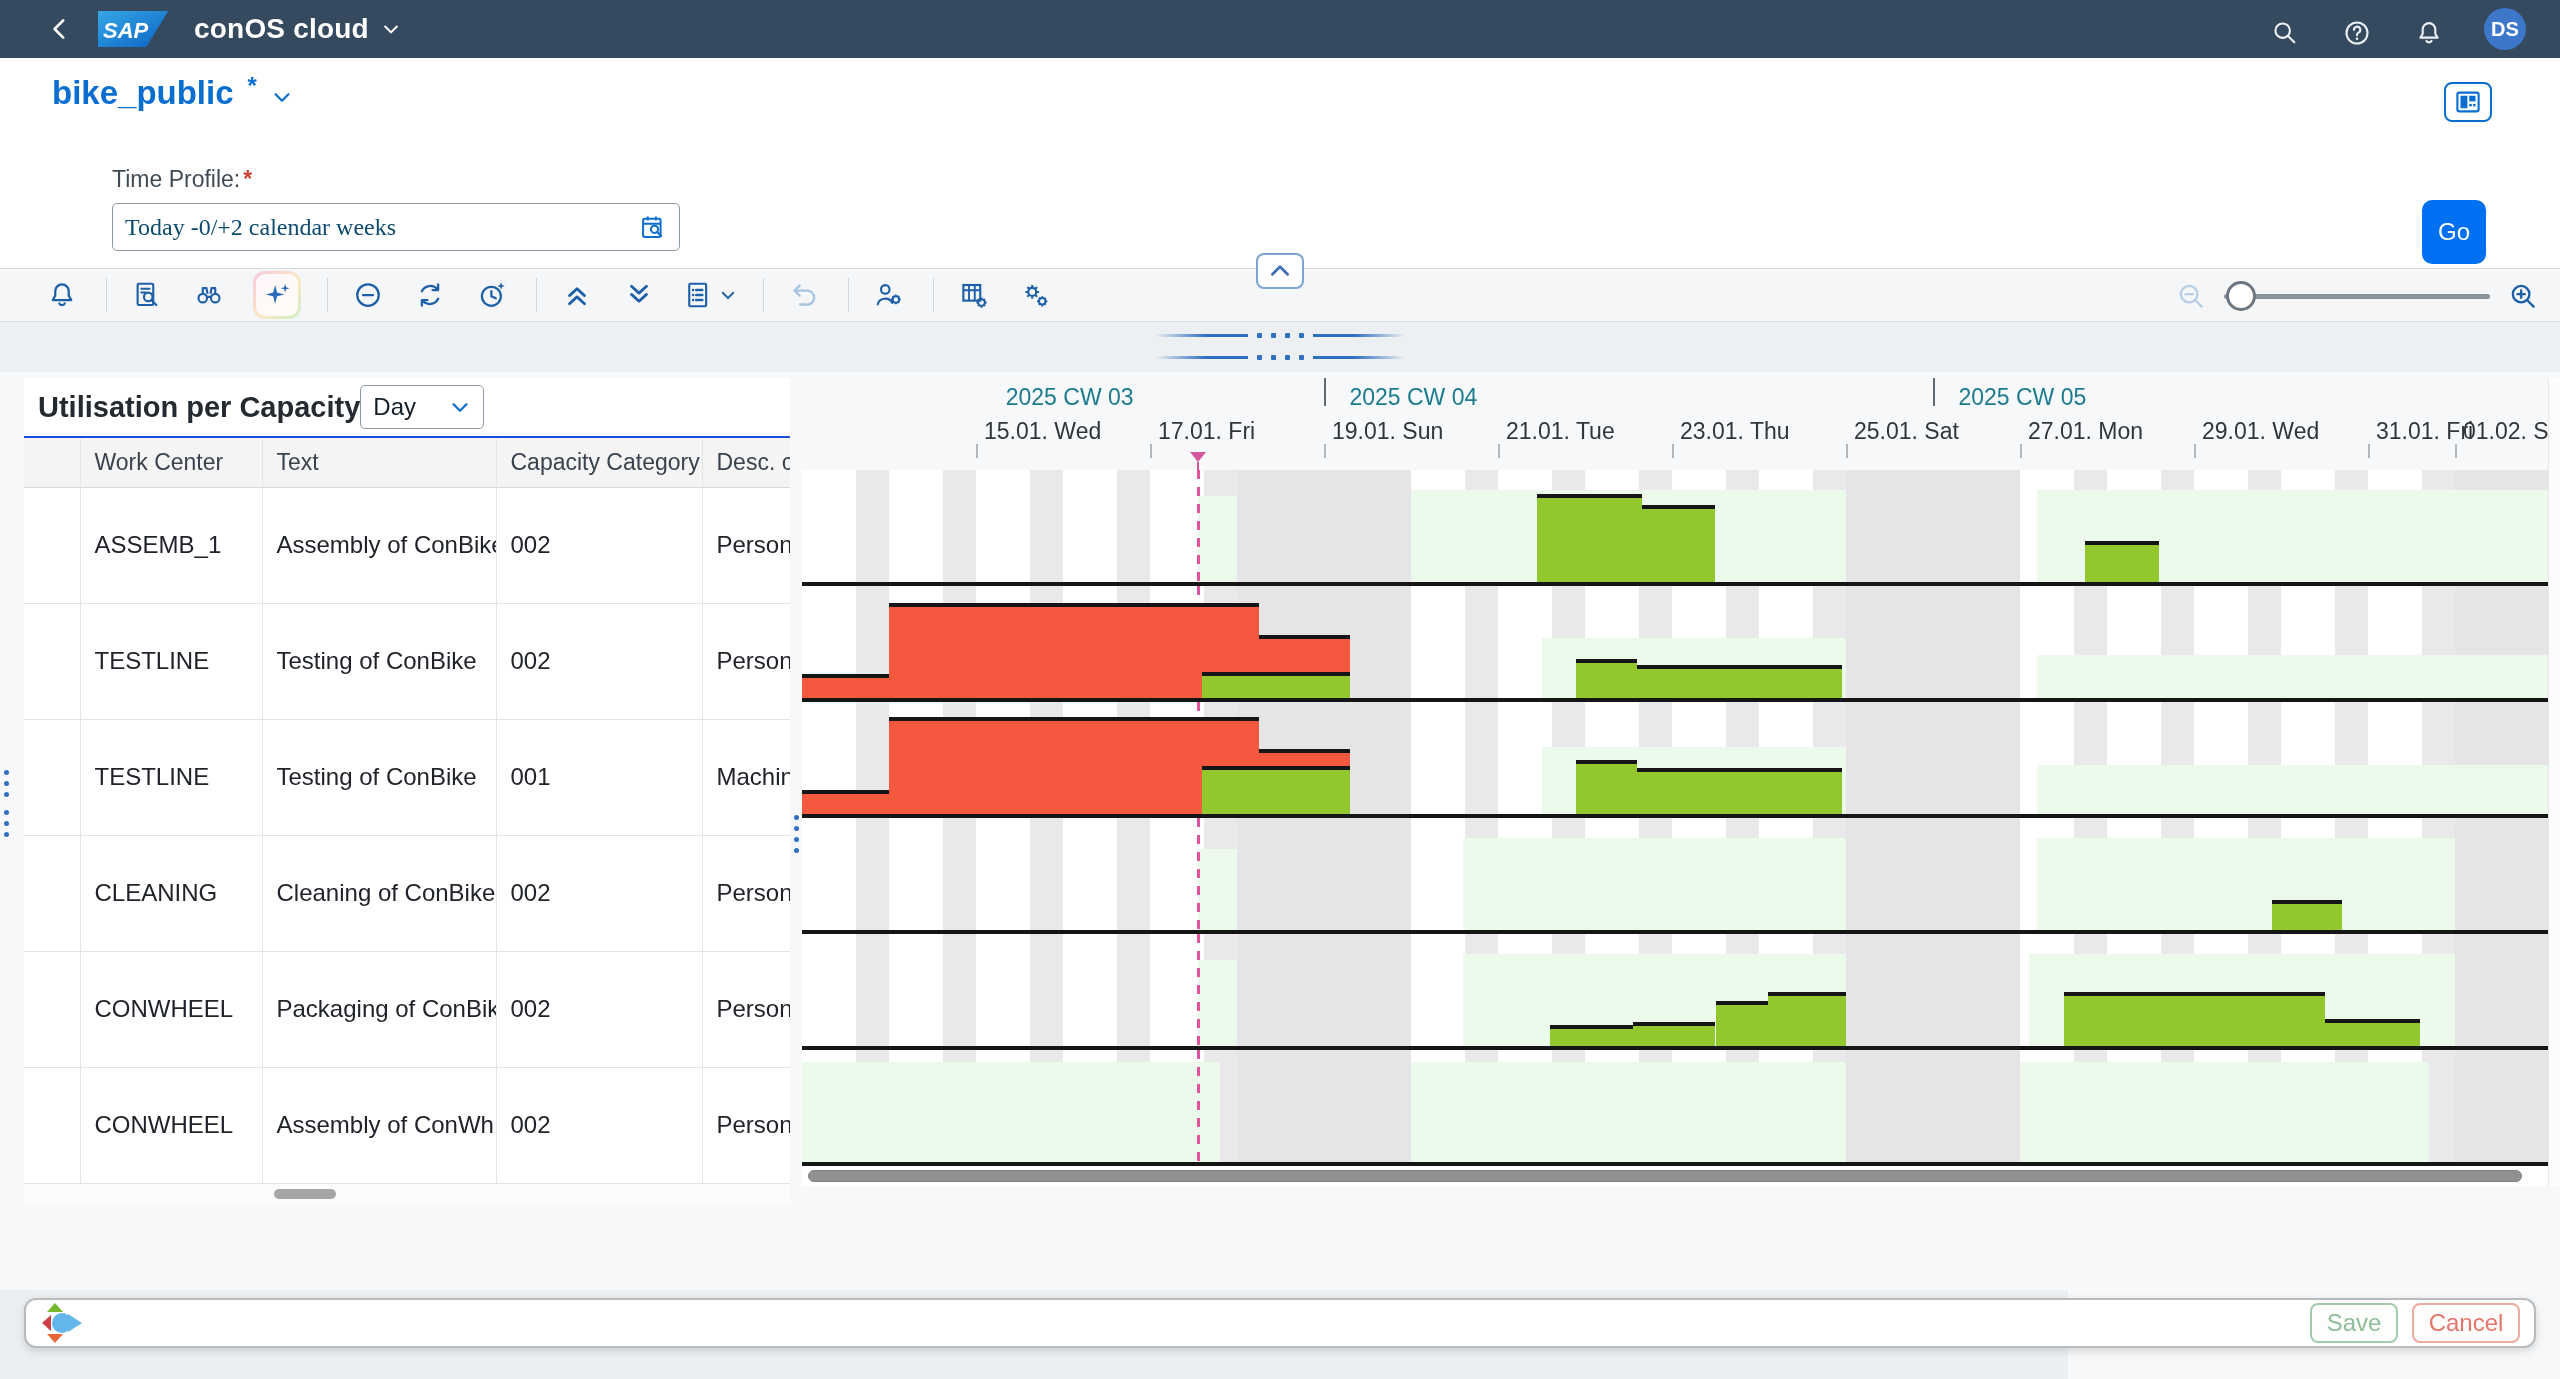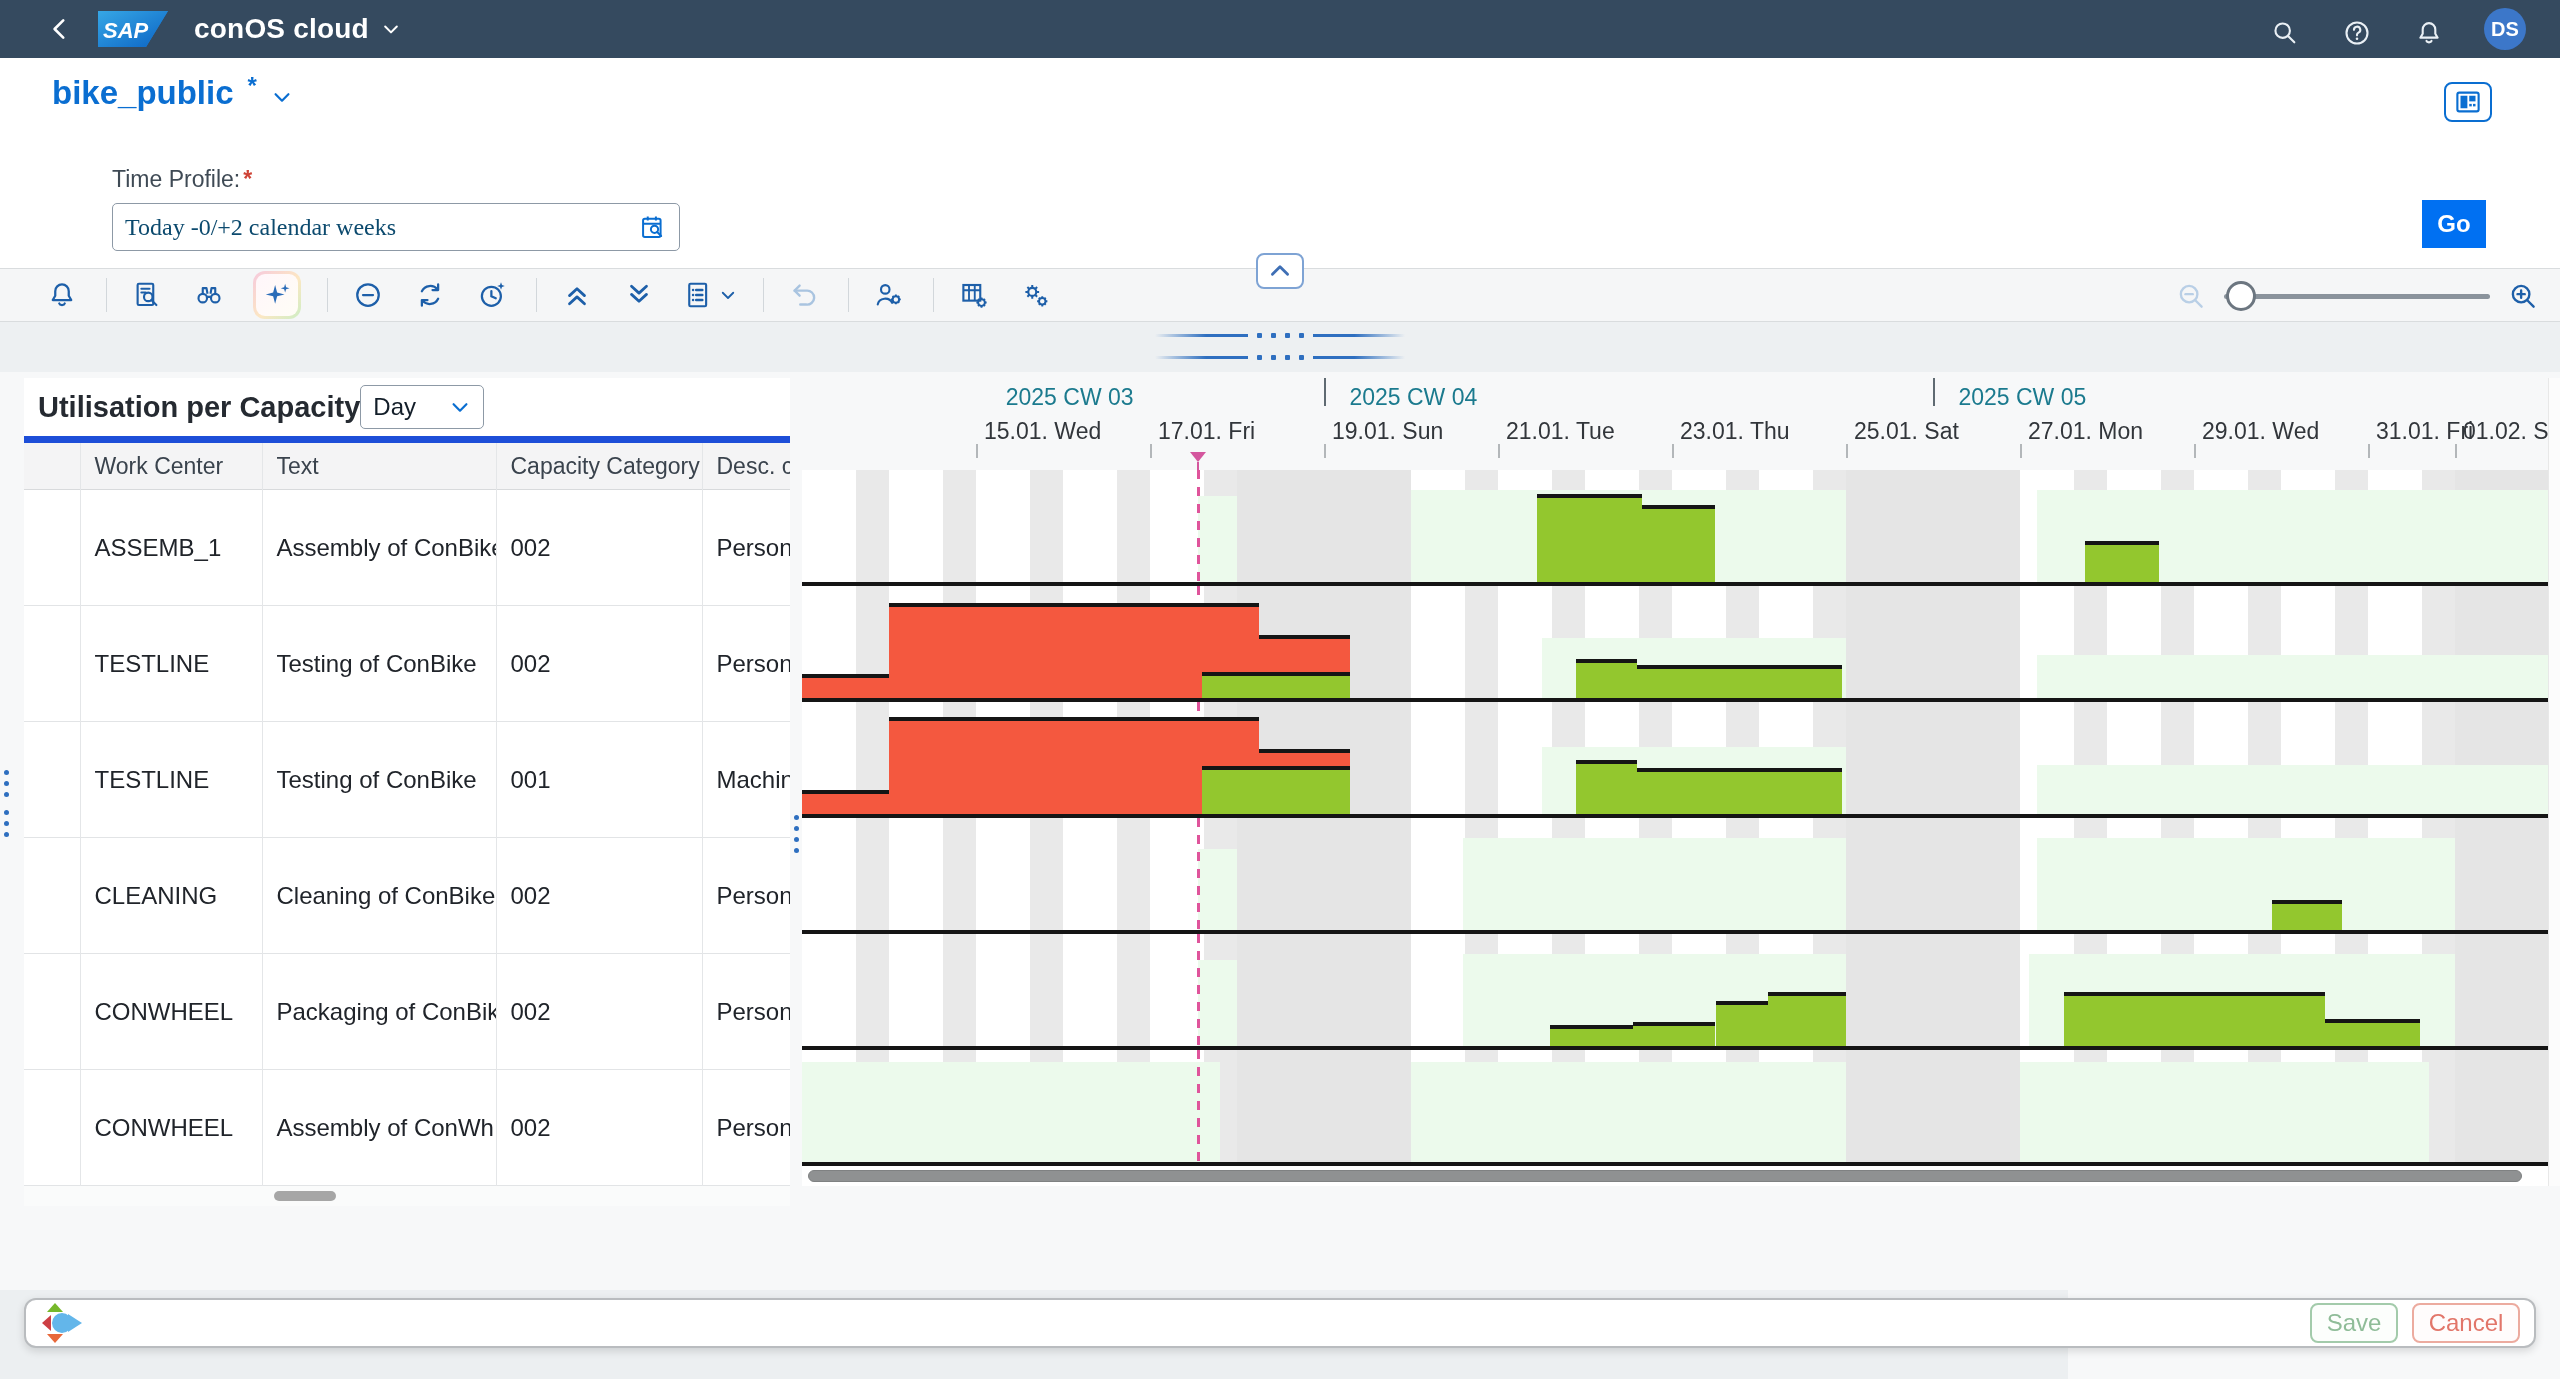"Go" .go-btn { border-radius: 0 -> 10px; font-weight: bold -> normal; height: 48px -> 64px }
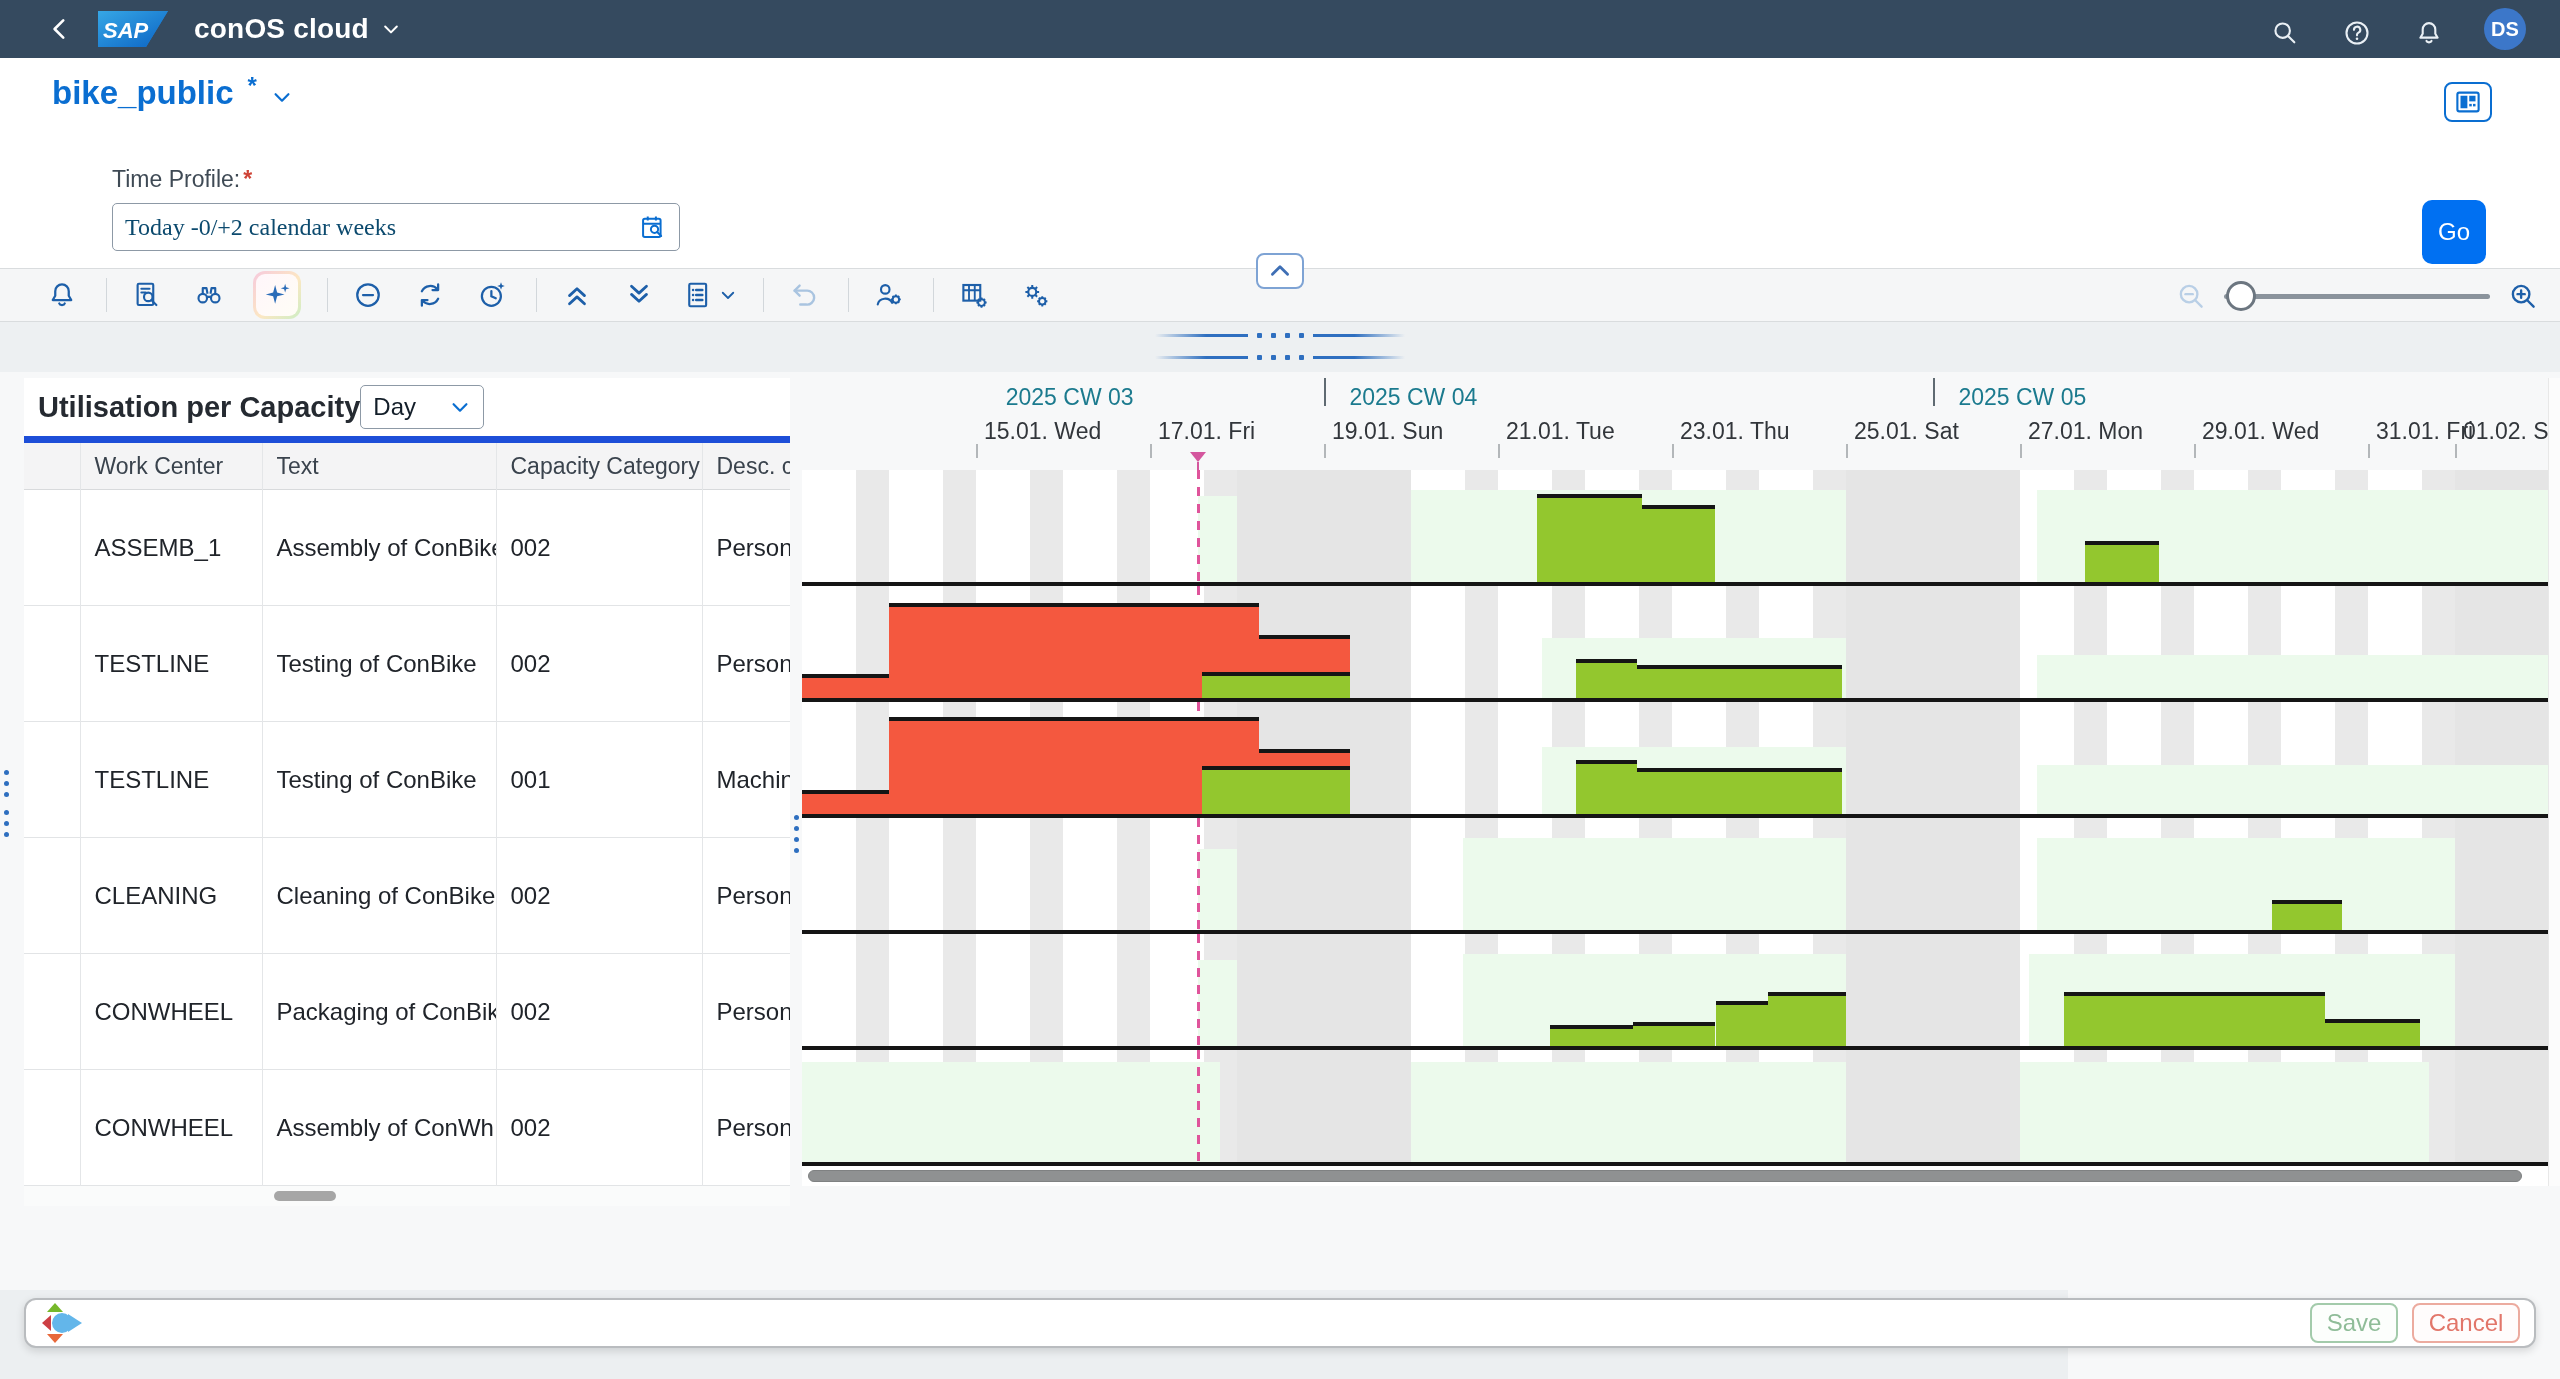"Work Center" table.wc thead tr { border-top: 7px solid #1d4ed8 -> 2px solid #1d4ed8 }
